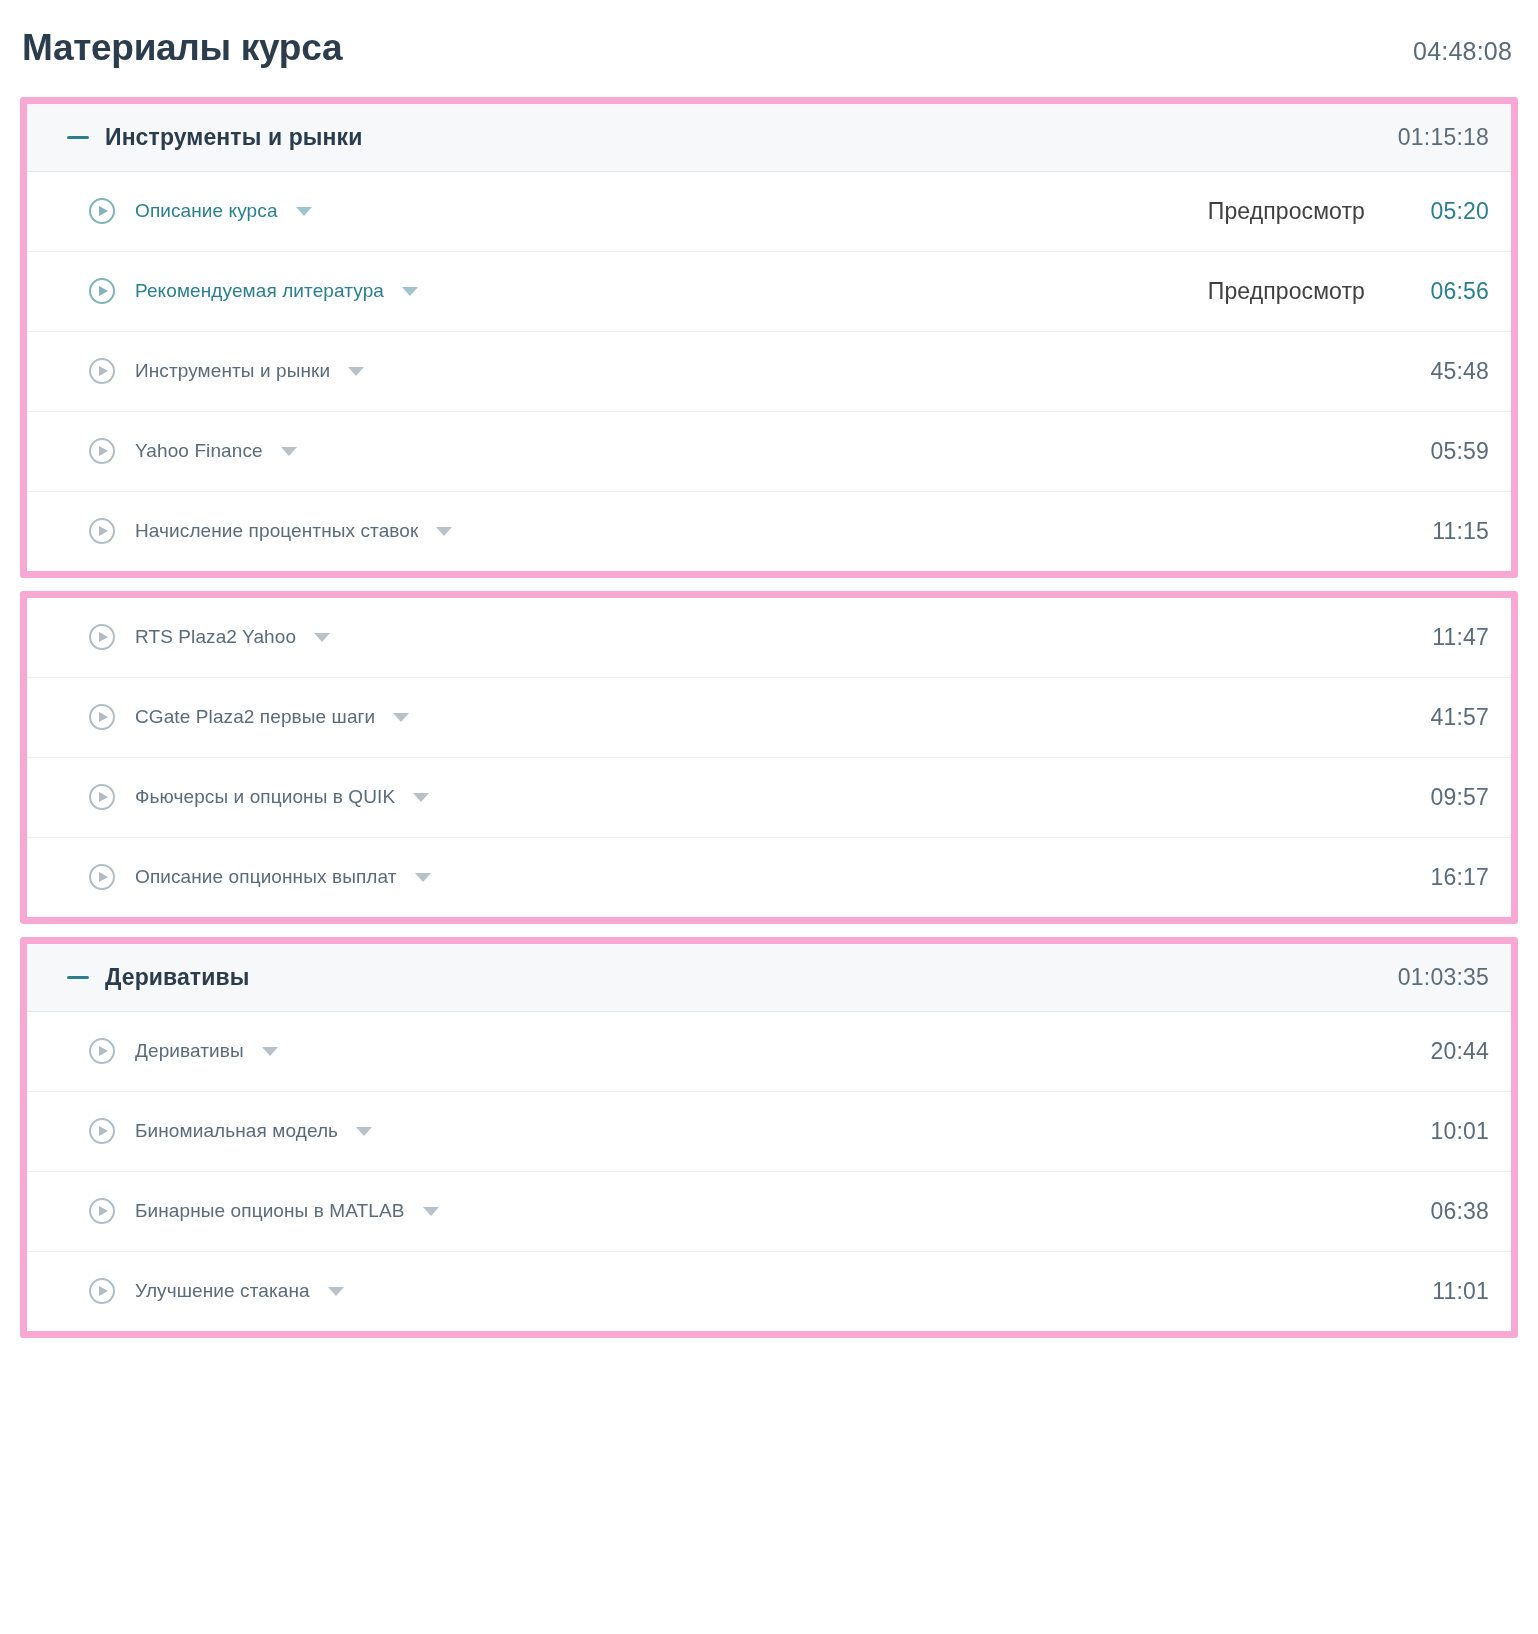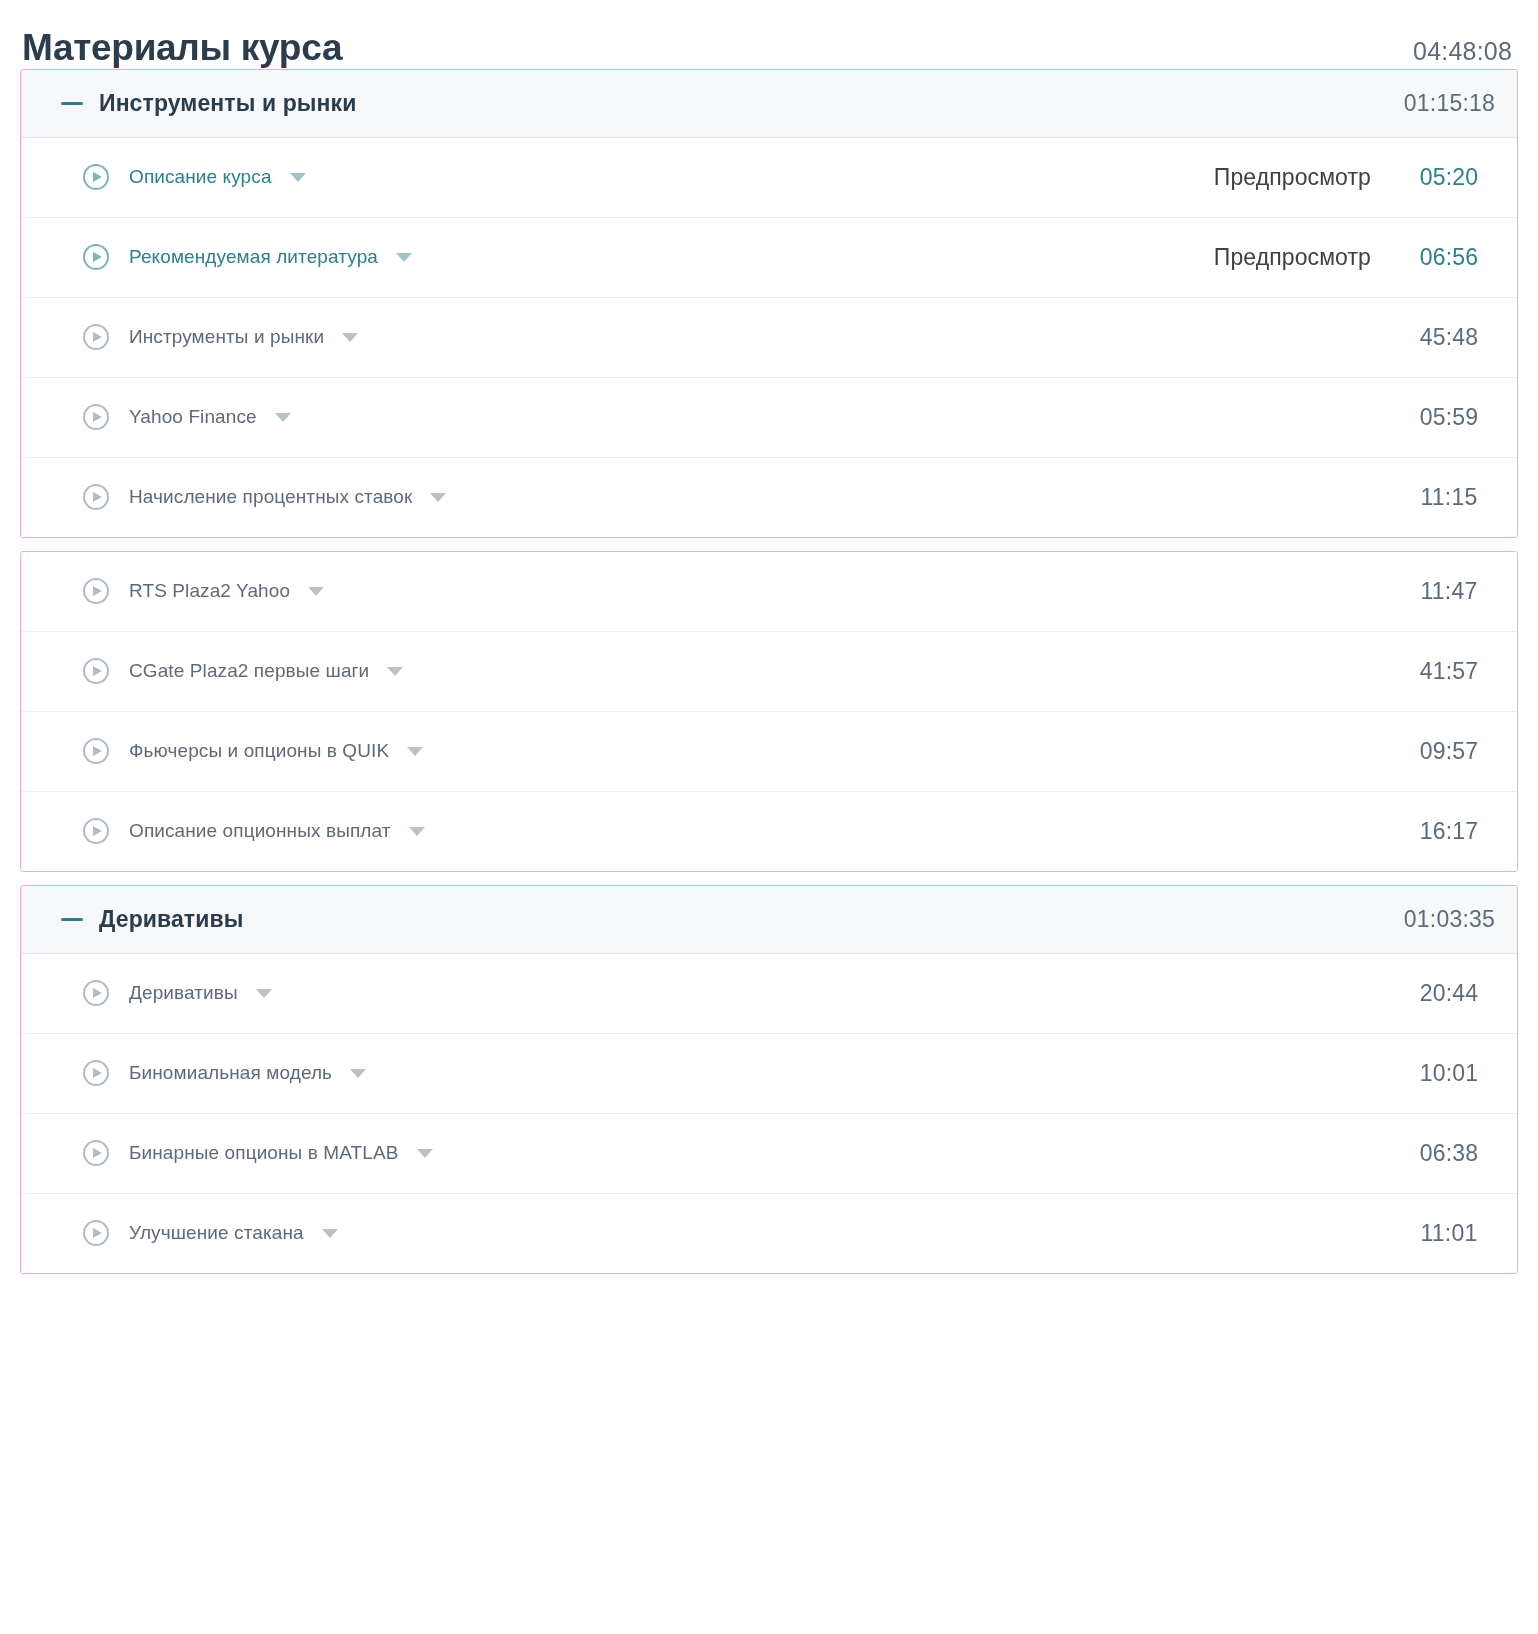"Материалы курса" .page-header { margin-bottom: none -> 28px }
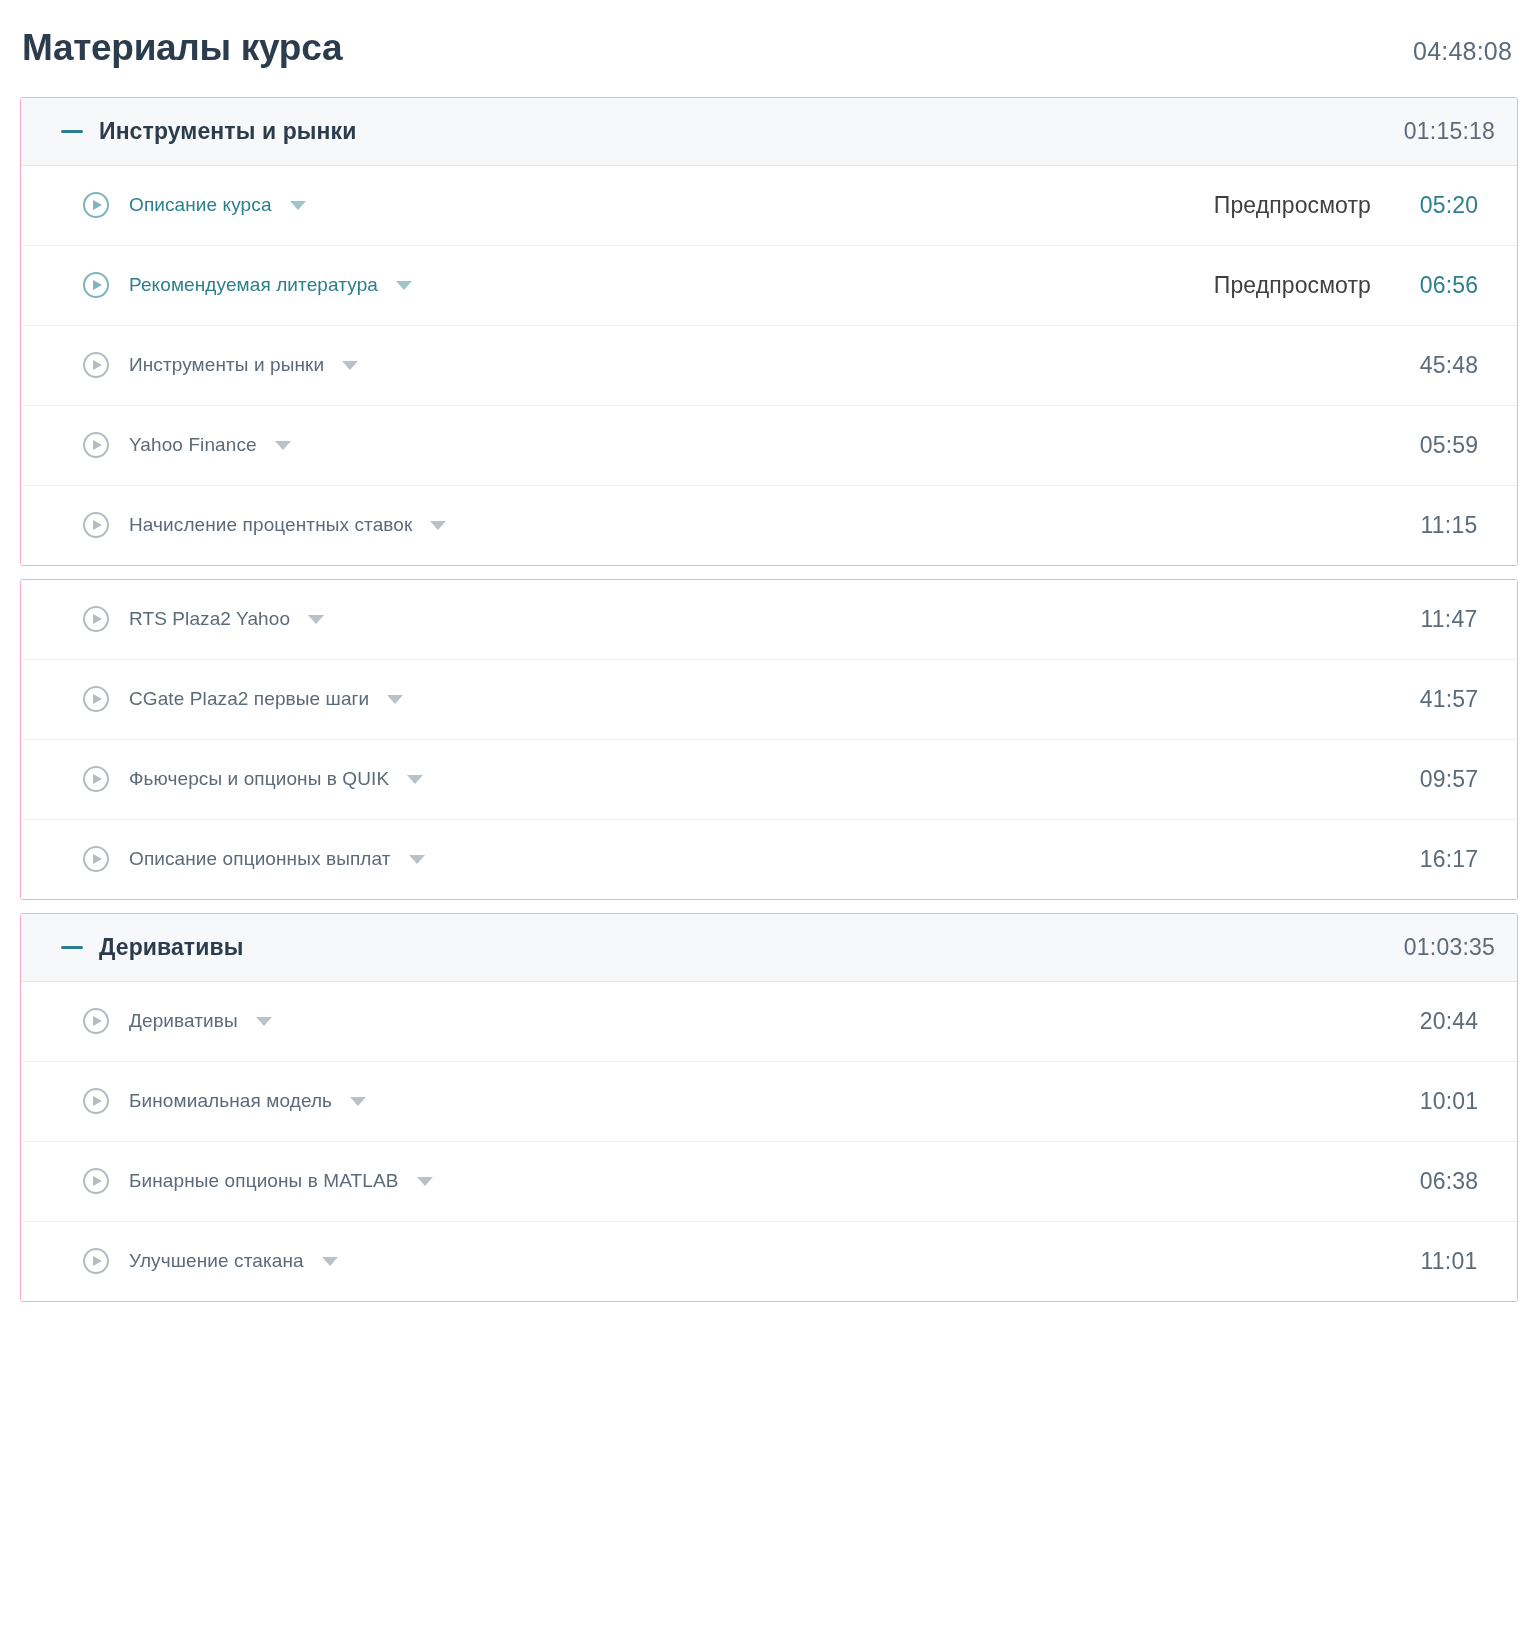"Инструменты и рынки" .section { border: 1px solid #f9a8d4 -> 7px solid #f9a8d4 }
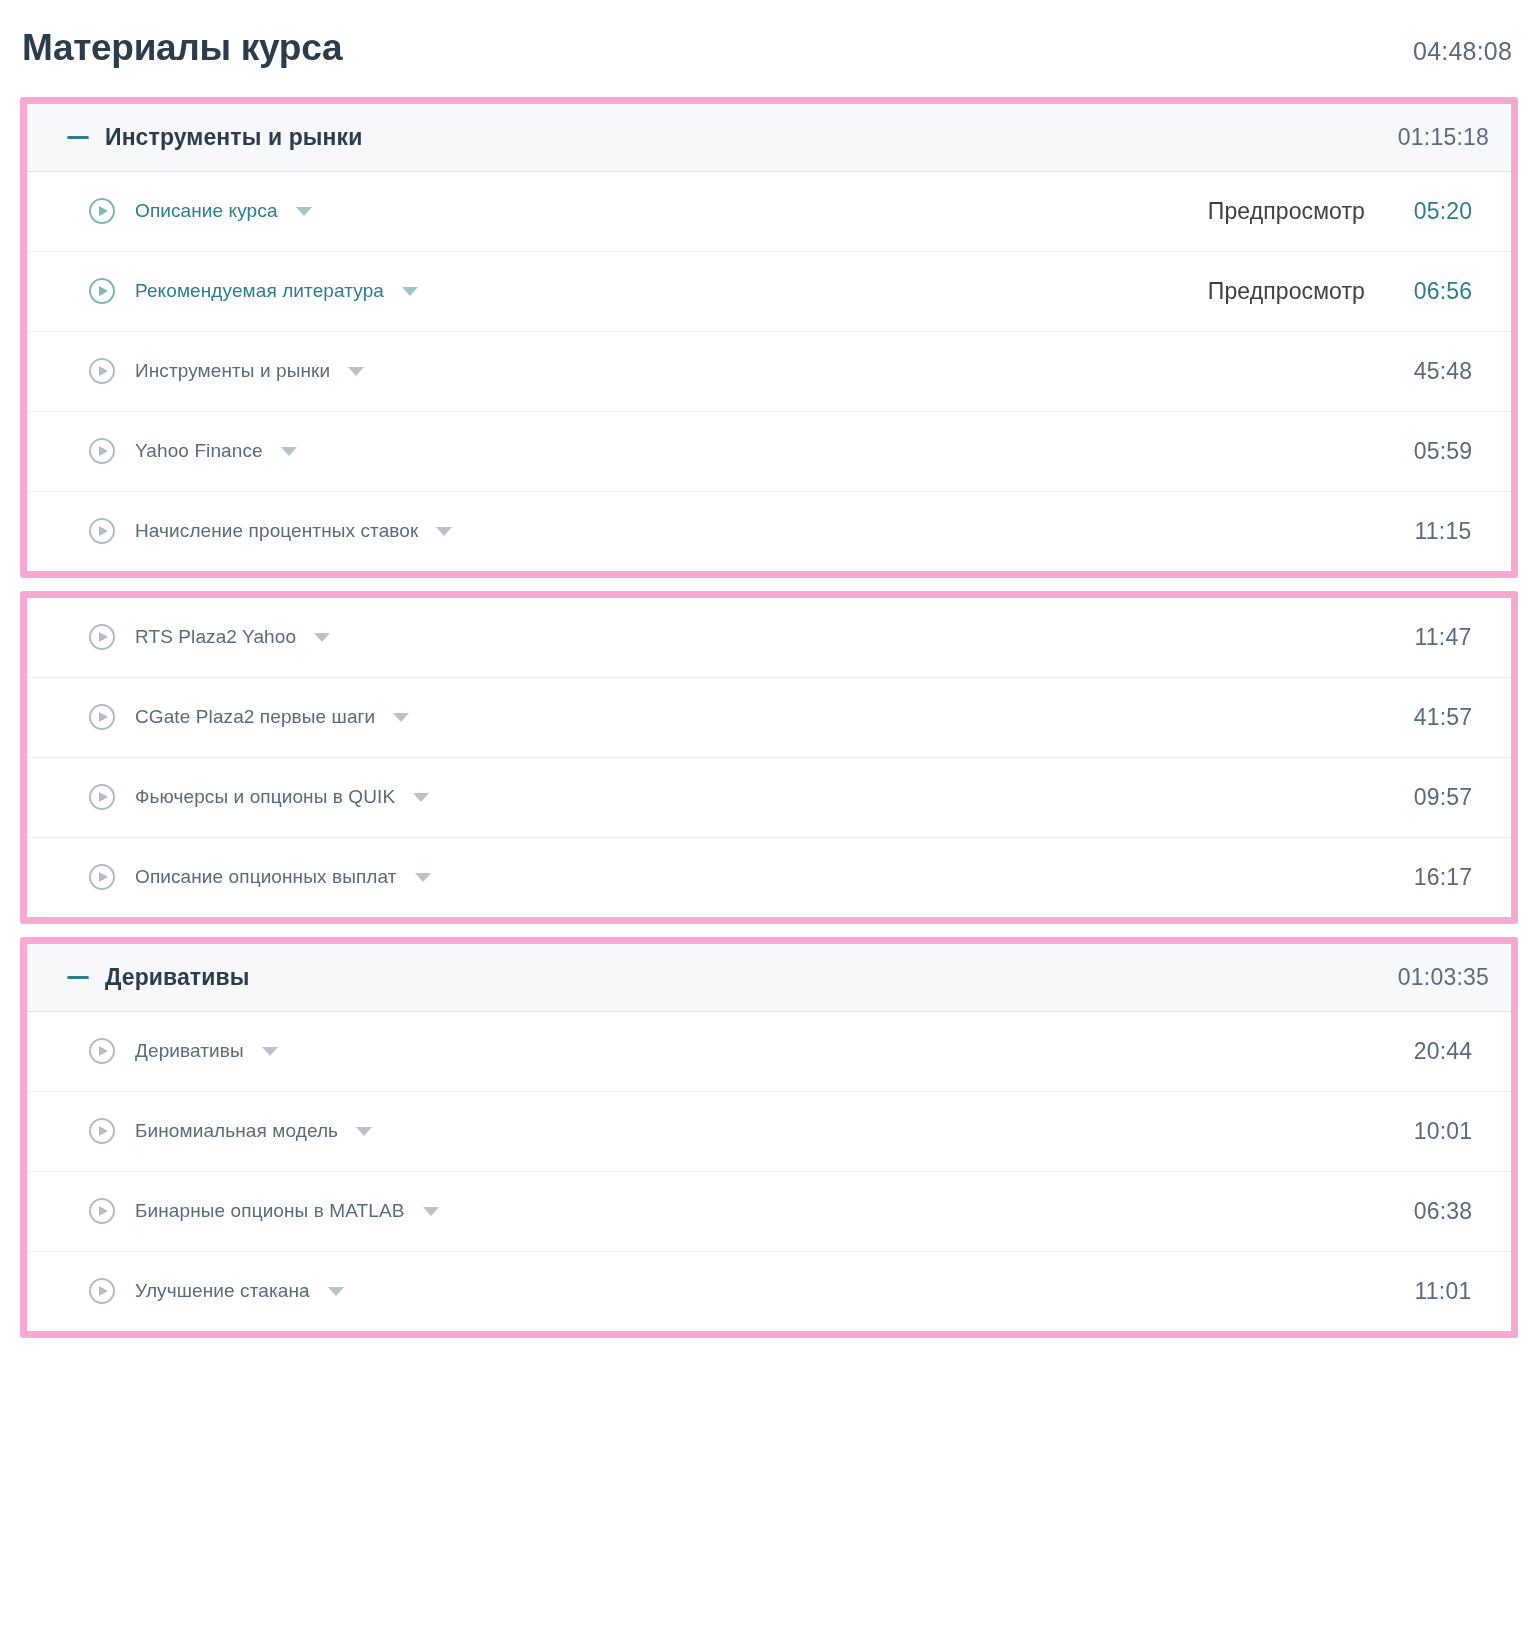"05:20" .lesson-duration { text-align: center -> right }
